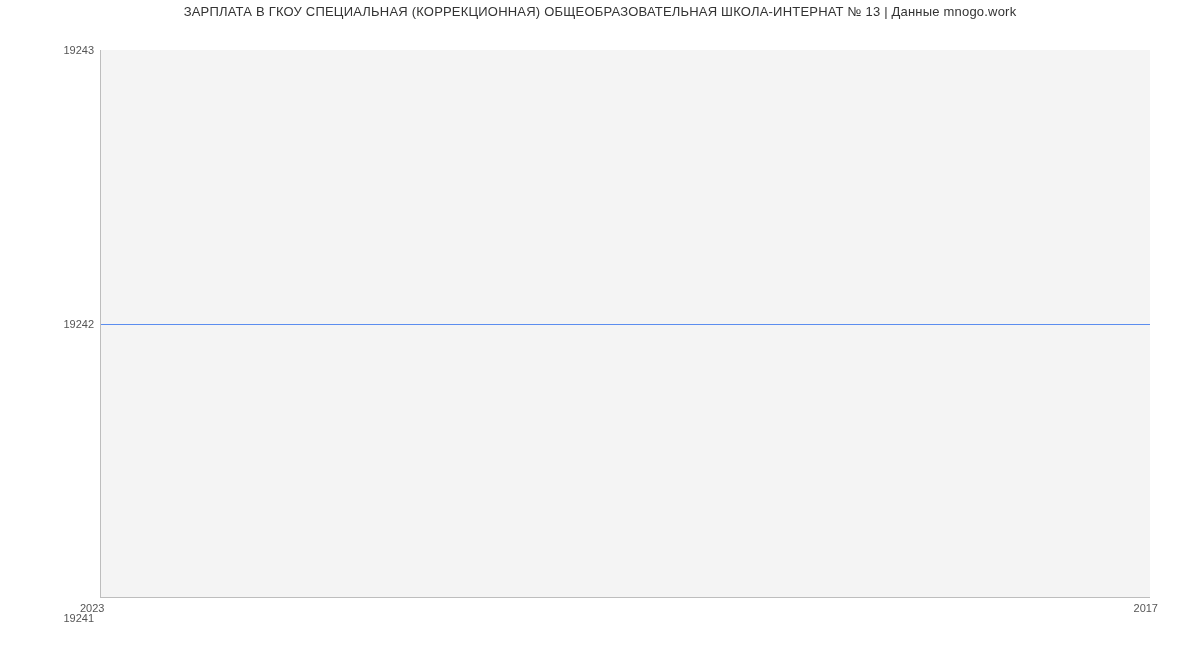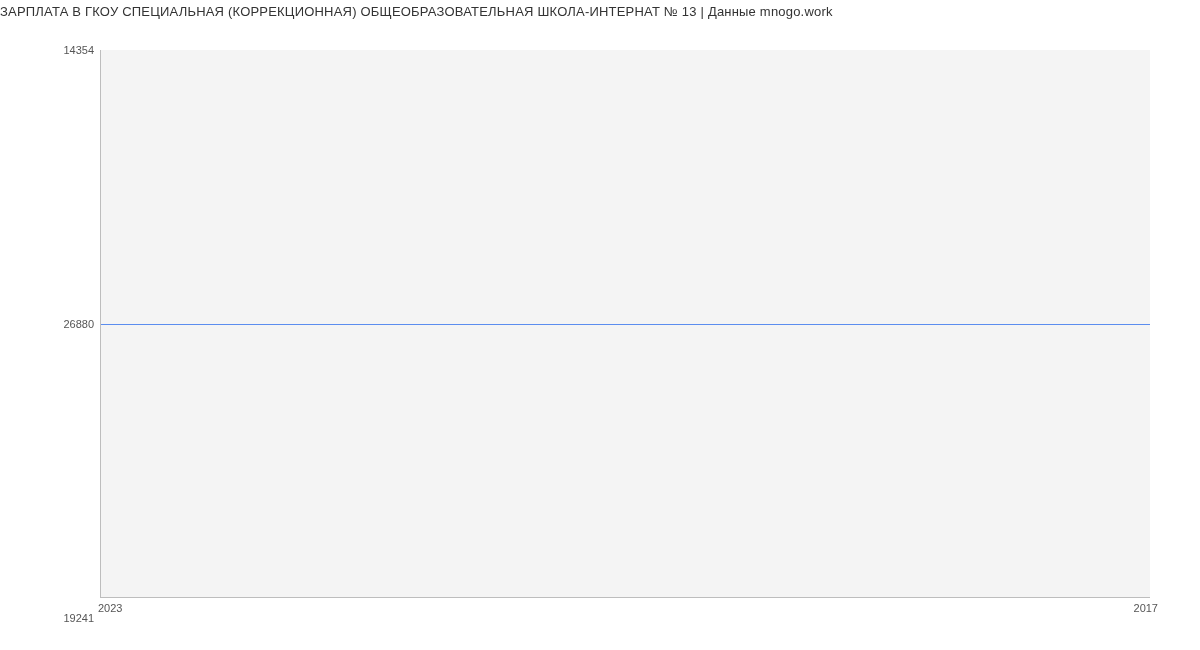"ЗАРПЛАТА В ГКОУ СПЕЦИАЛЬНАЯ" .title { text-align: left -> center }
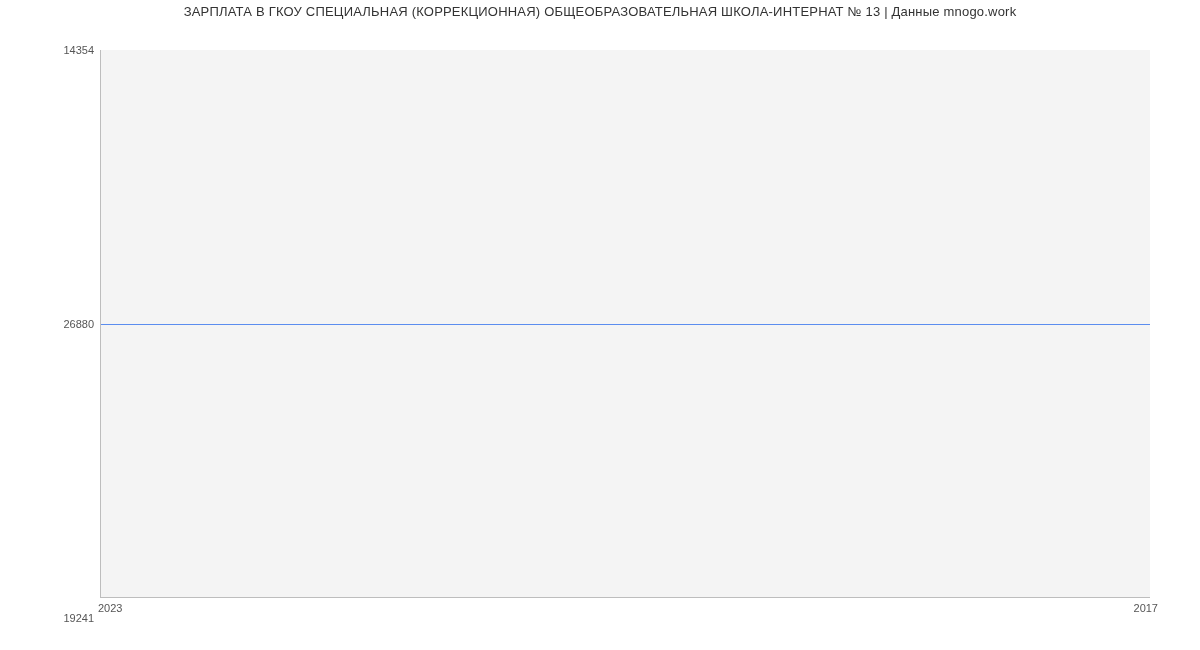"14354" div.y-tick { text: 14354 -> 19243 }
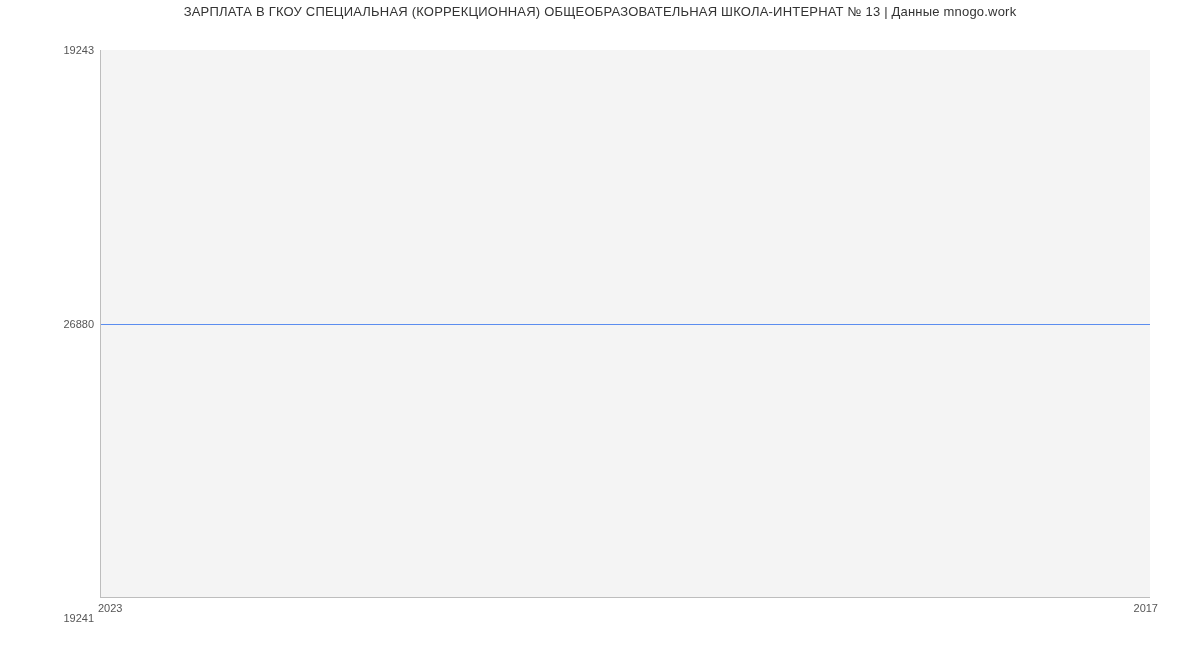"26880" div.y-tick { text: 26880 -> 19242 }
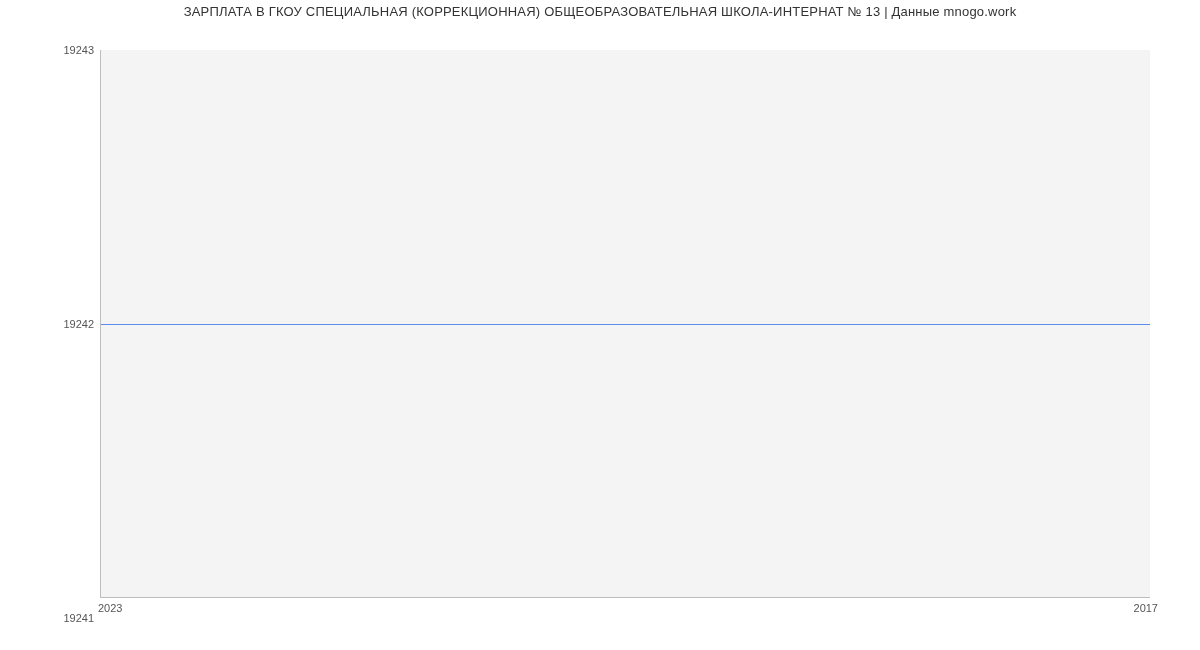"2023" .x-tick.left { left: 98px -> 80px }
